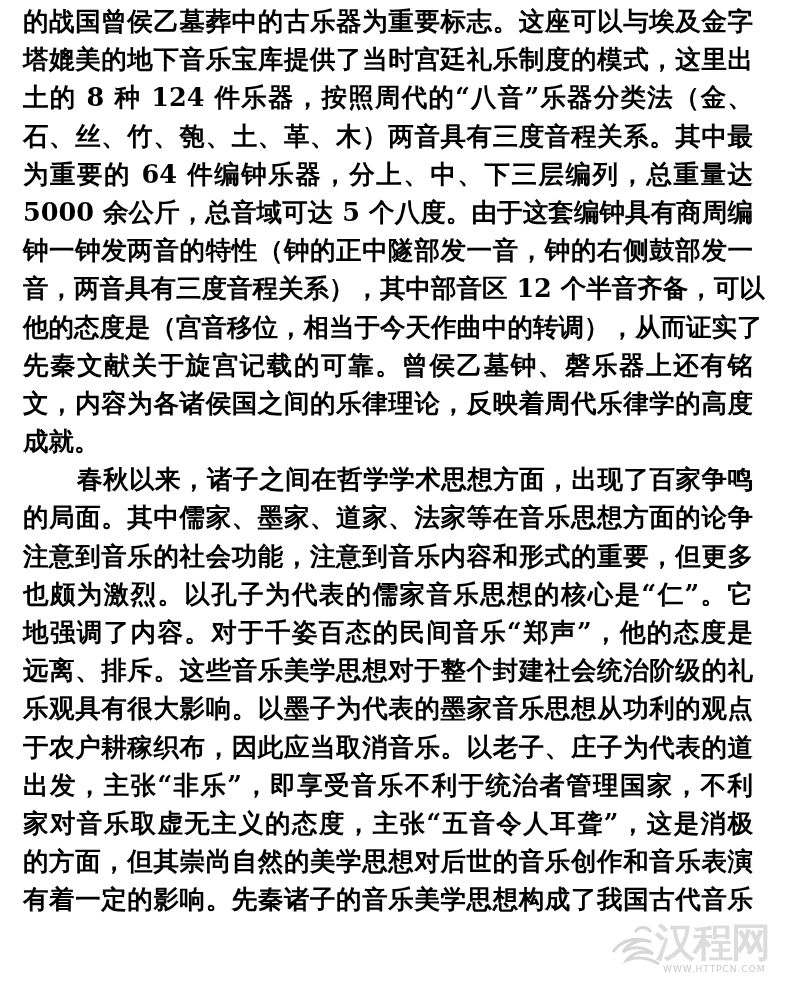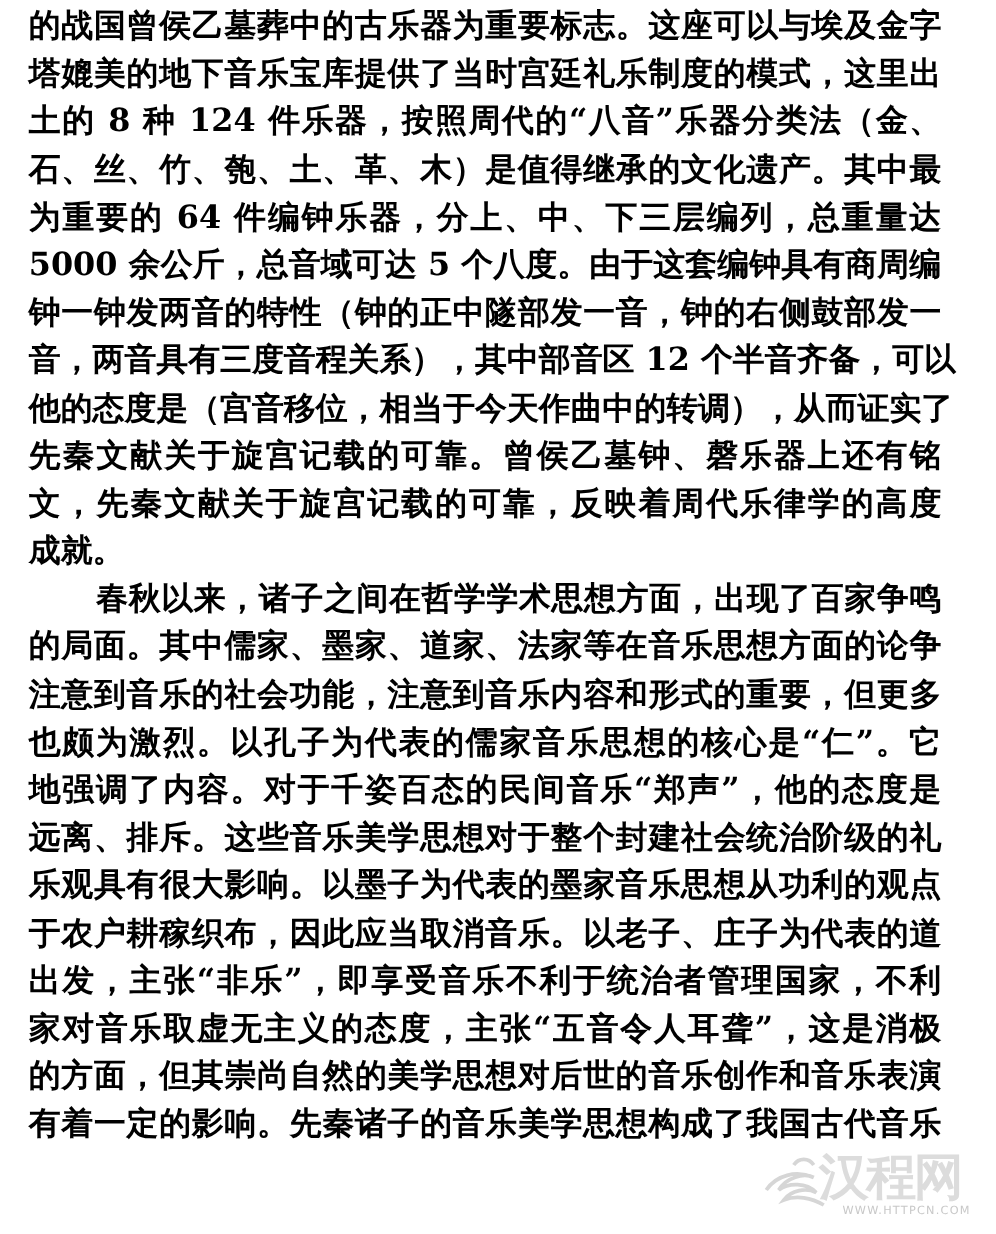"石、丝、竹、匏、土、革、木）是值得继承的文化遗产。其中最" div.line { text: 是值得继承的文化遗产 -> 两音具有三度音程关系 }
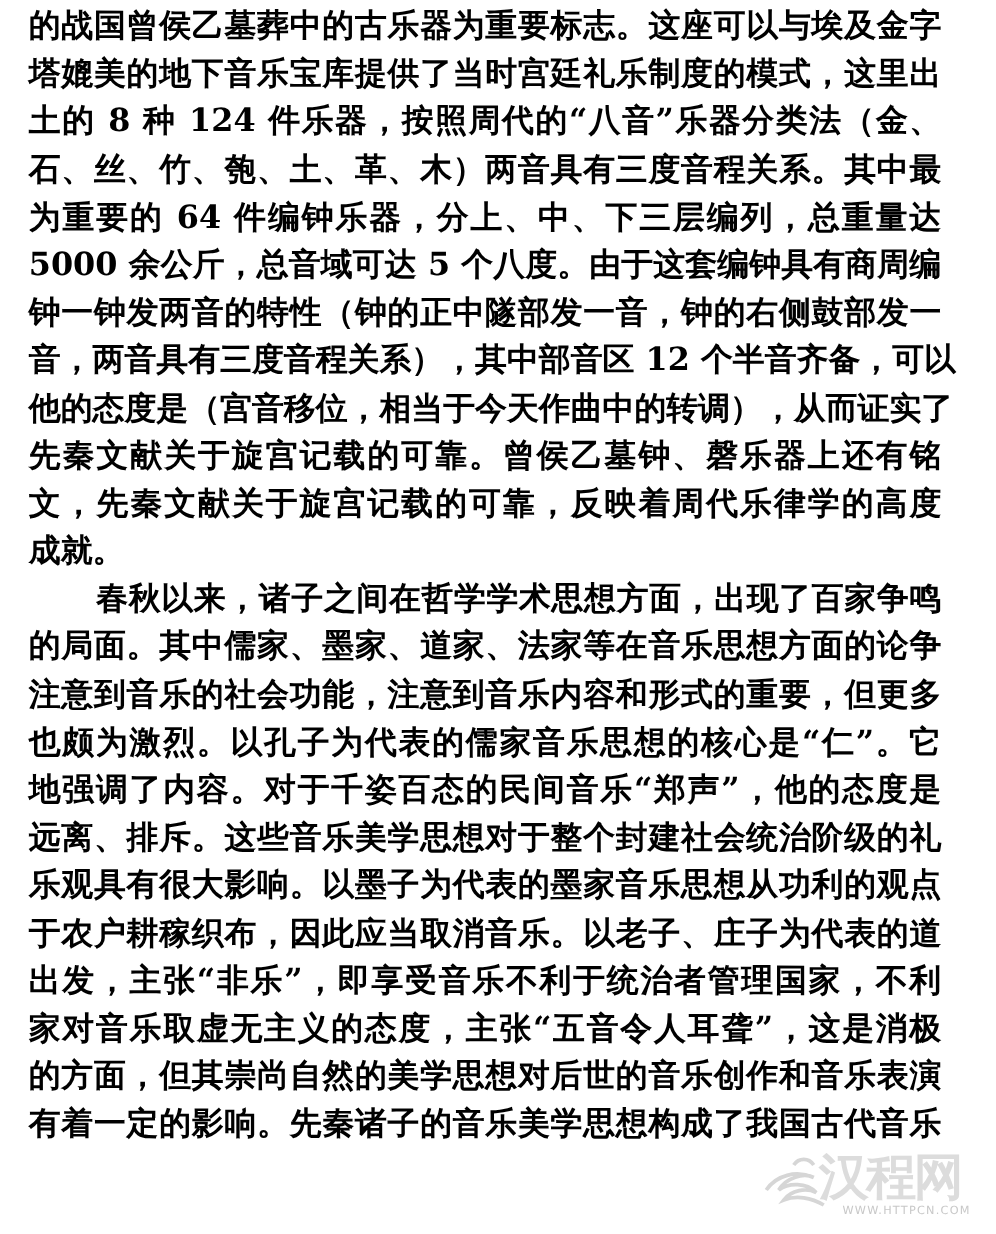"文，先秦文献关于旋宫记载的可靠，反映着周代乐律学的高度" div.line { text: 先秦文献关于旋宫记载的可靠 -> 内容为各诸侯国之间的乐律理论 }
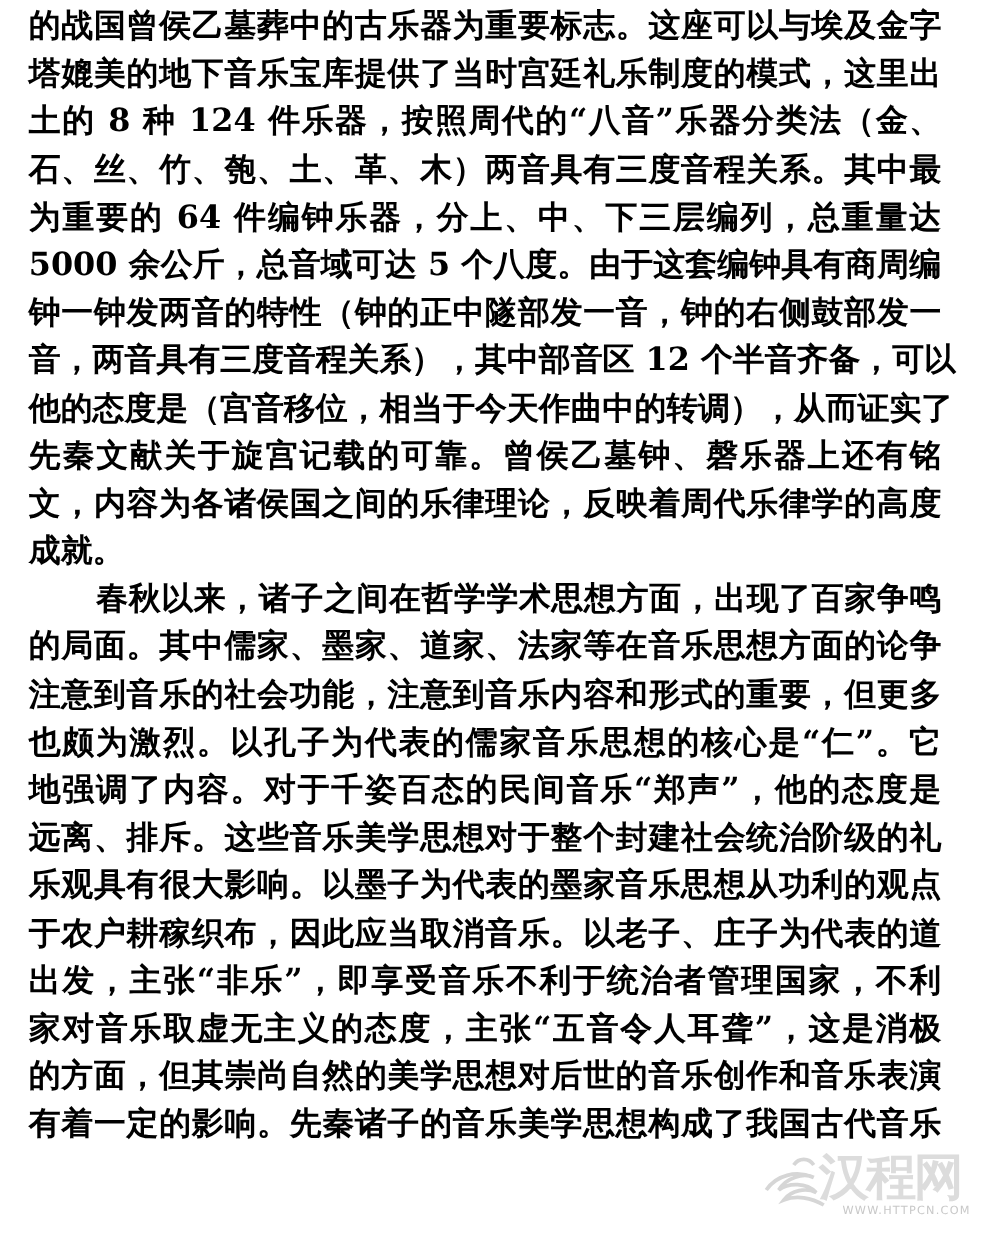"WWW.HTTPCN.COM" .wm-url { margin-left: 19px -> 8px }
